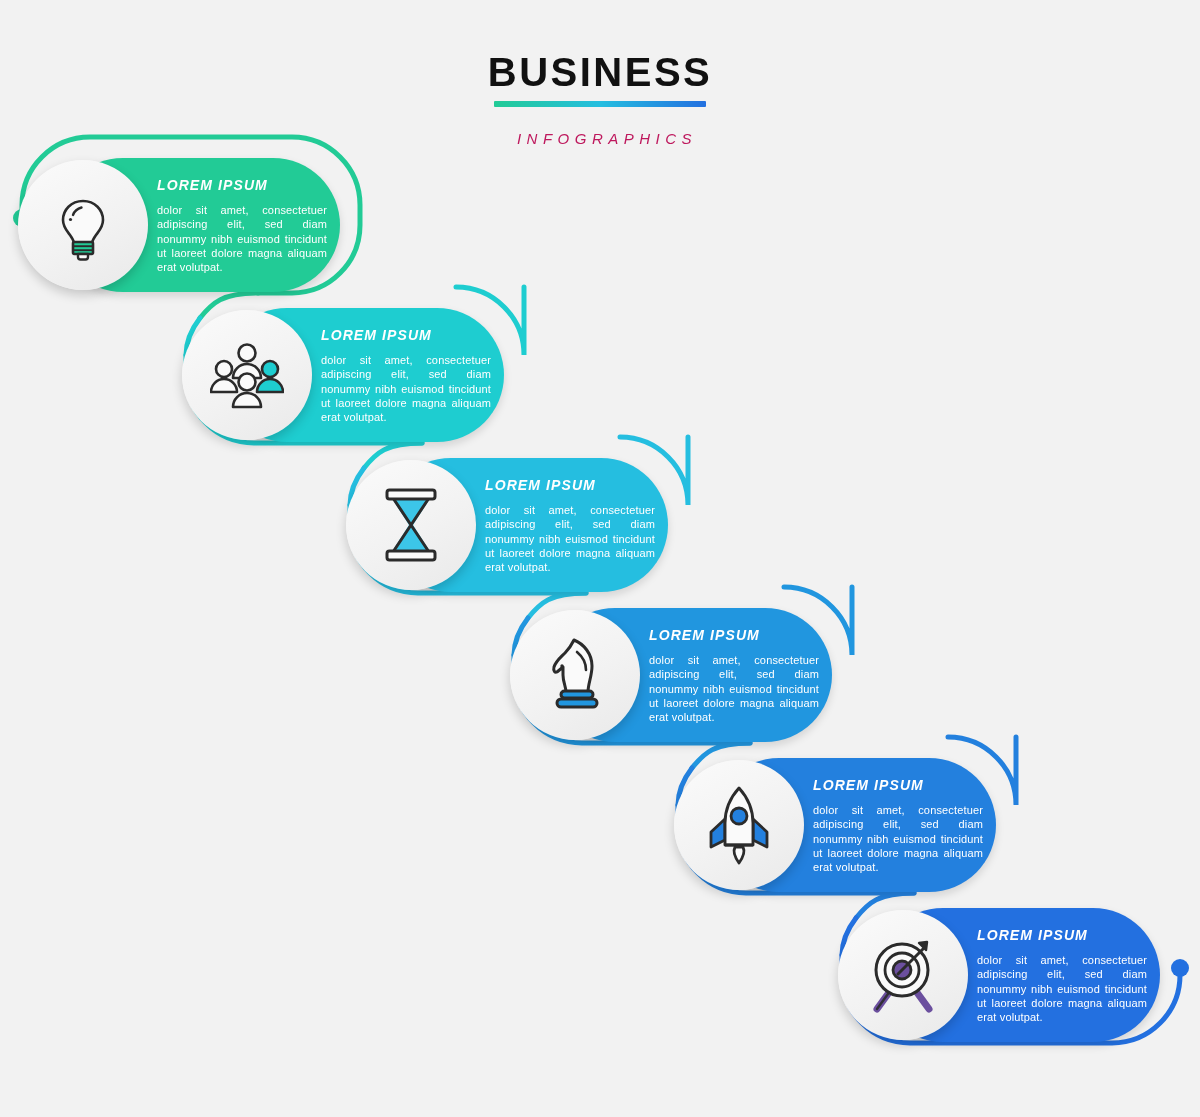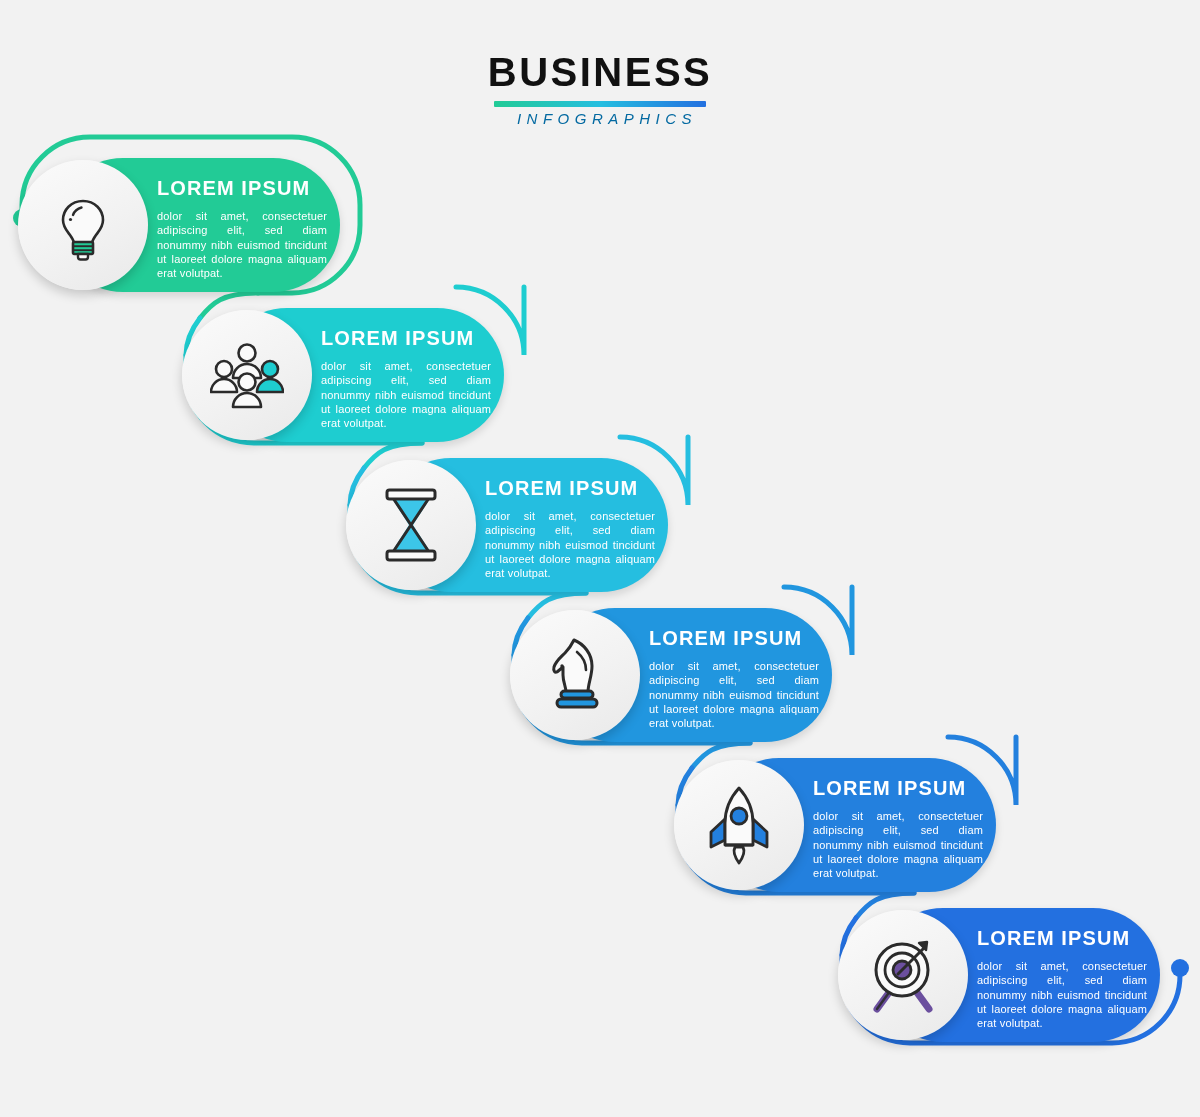"INFOGRAPHICS" .header-sub { color: #0369a1 -> #be185d; margin-top: 4px -> 24px }
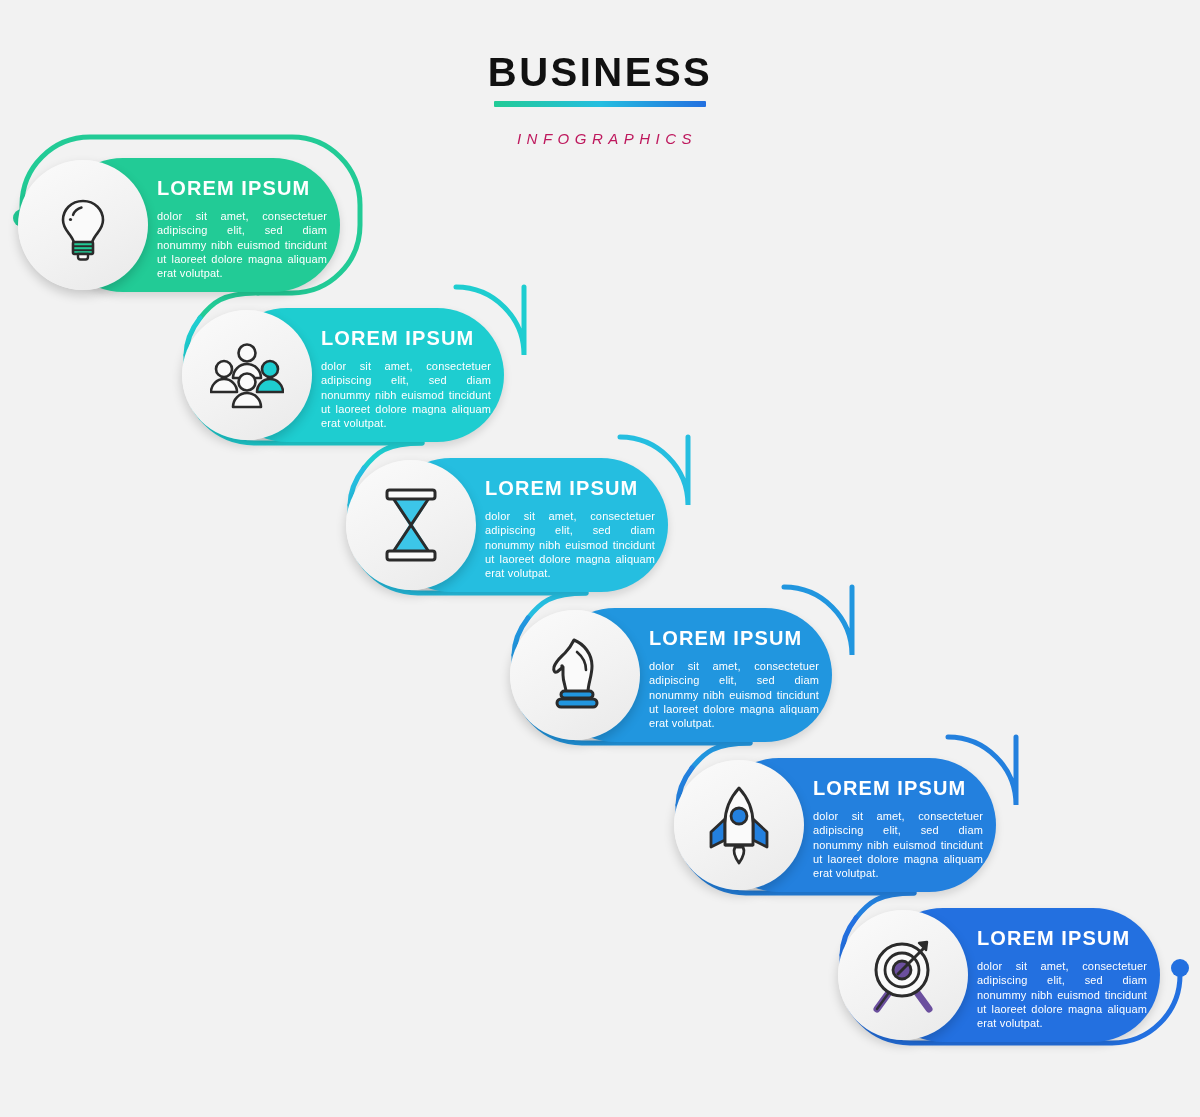"LOREM IPSUM" .row-title { font-size: 20px -> 14px; font-style: none -> italic }
